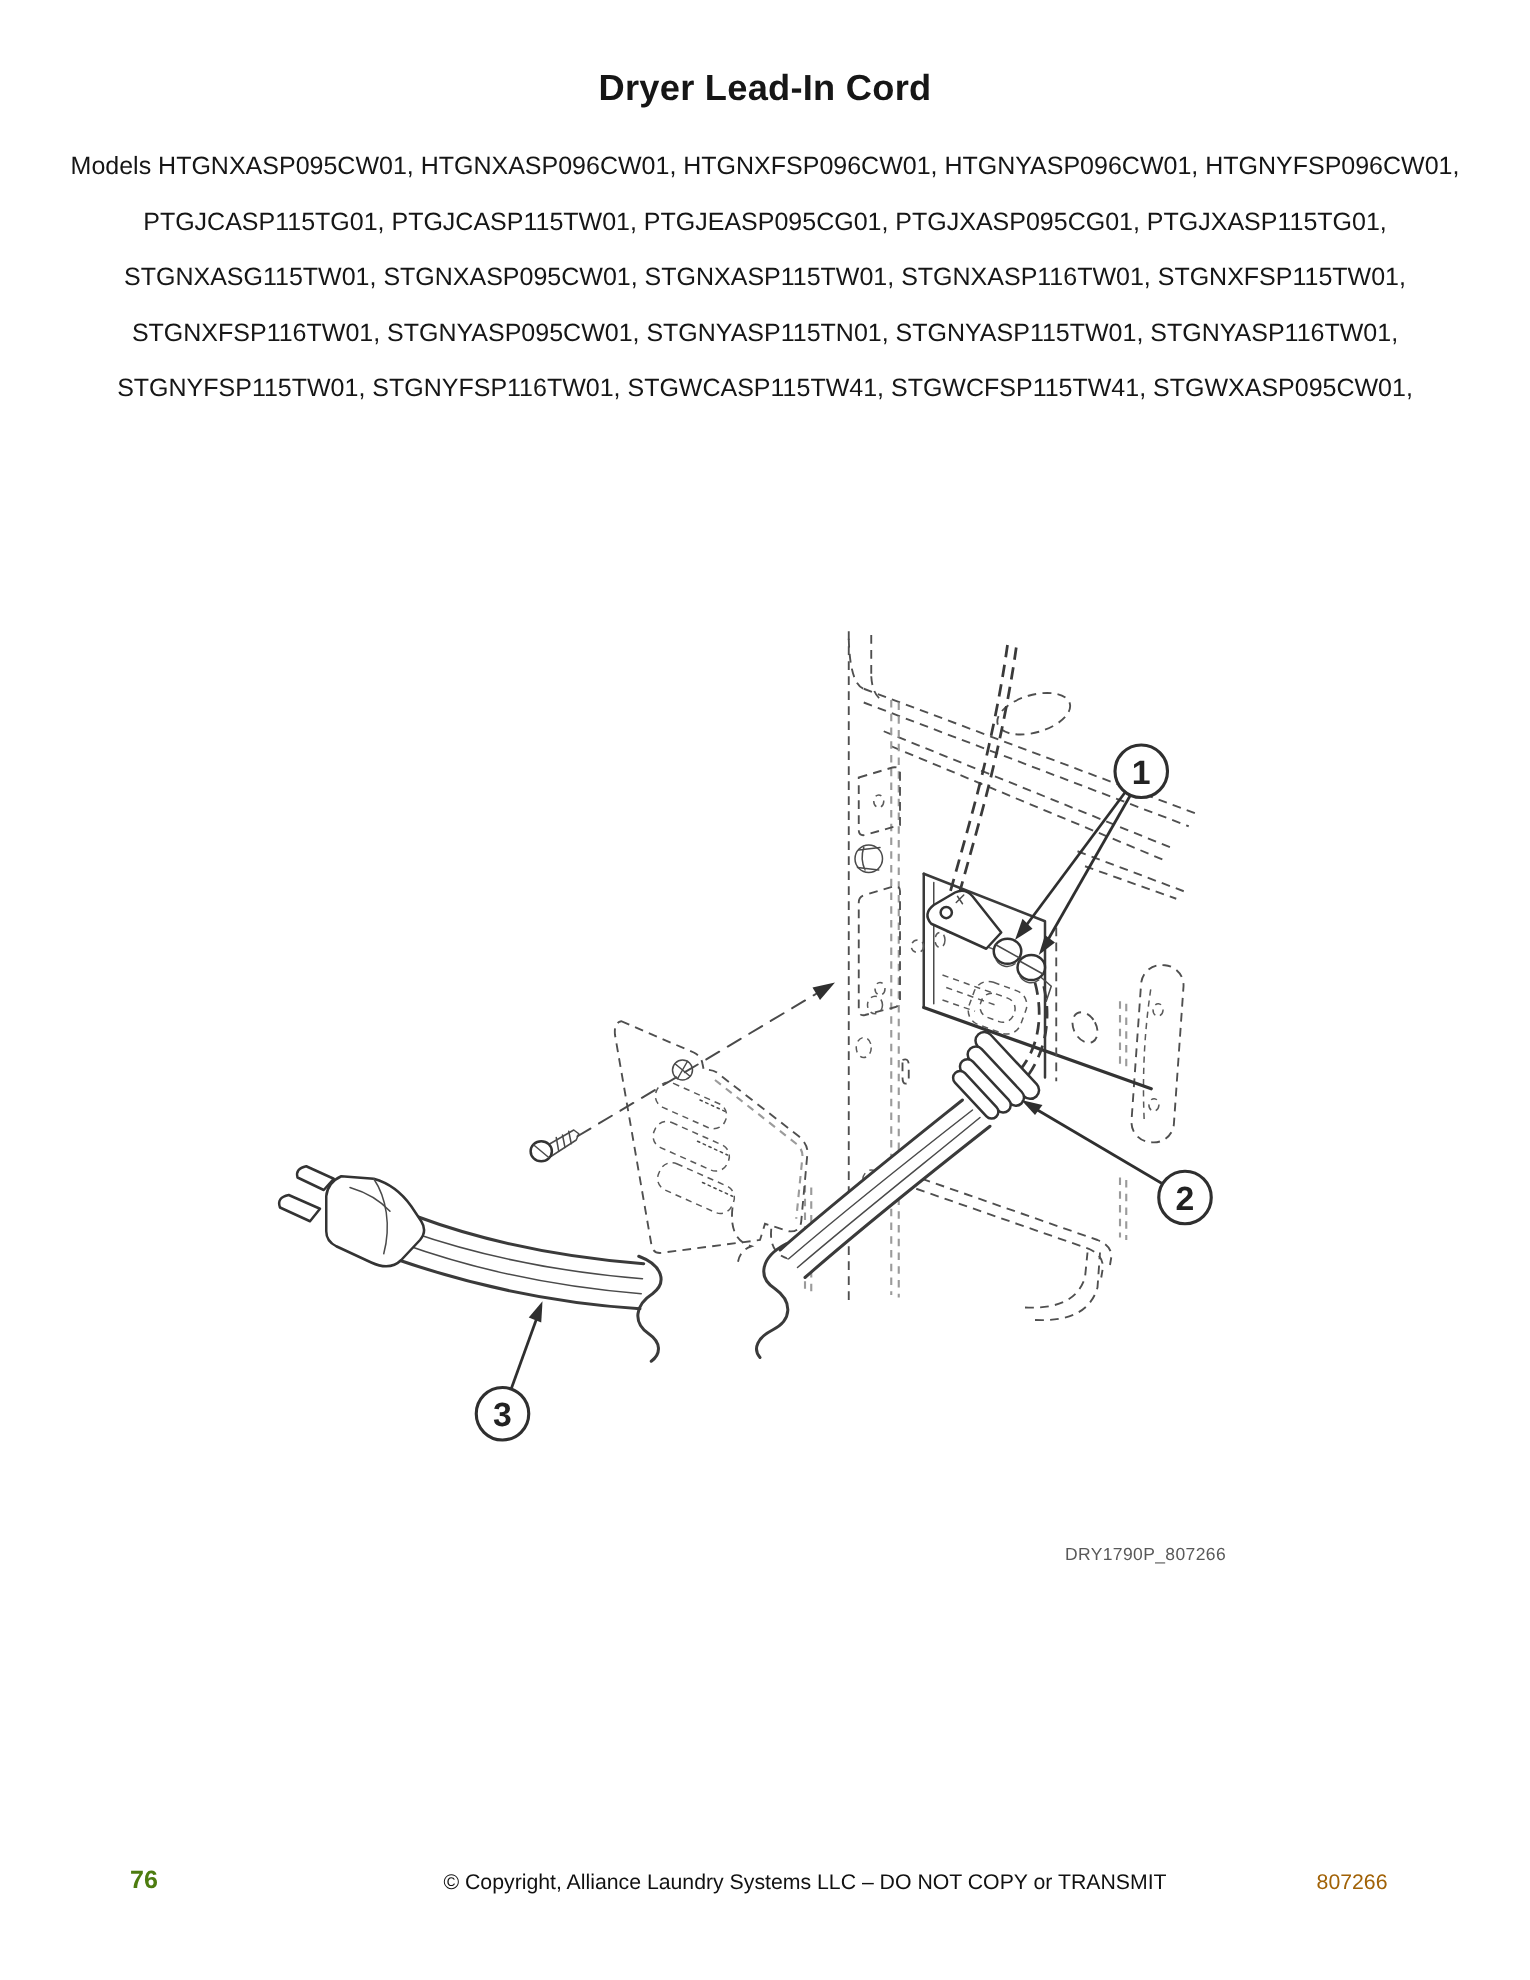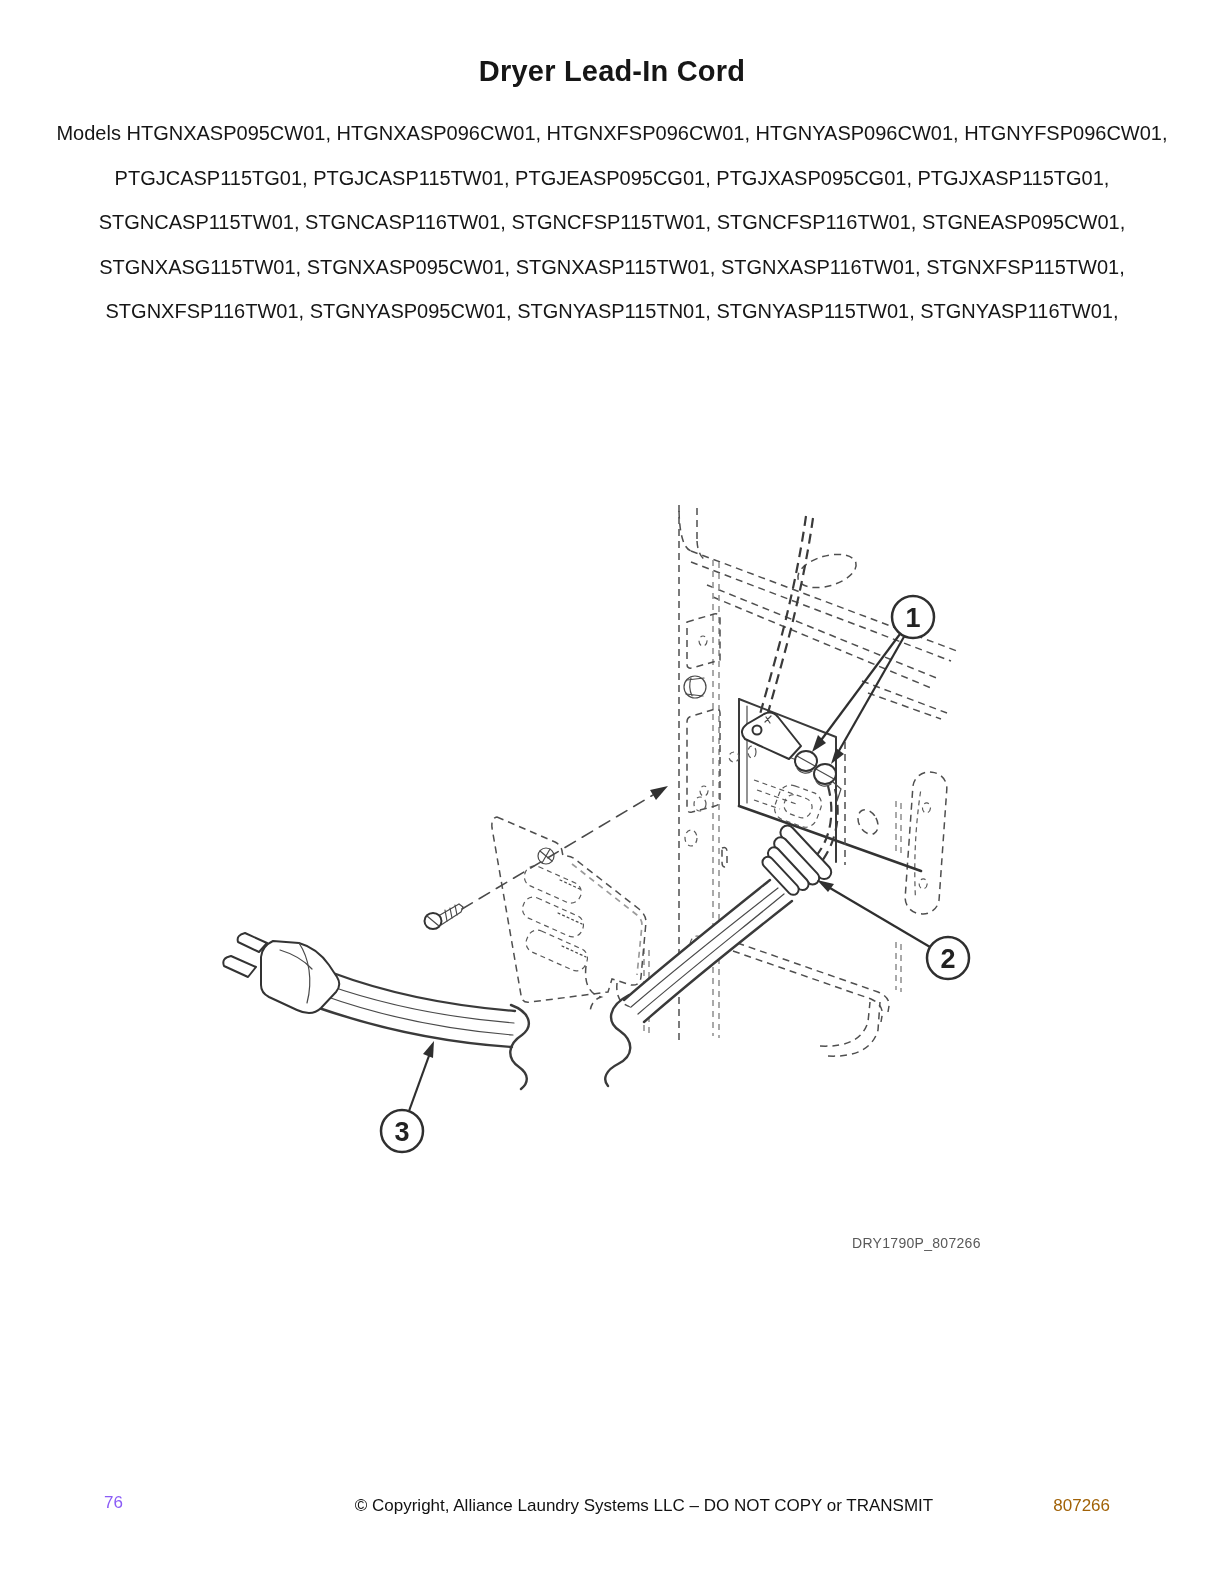"STGNCASP115TW01, STGNCASP116TW01," div { html: <div>STGNCASP115TW01, STGNCASP116TW01, STGNCFSP115TW01, STGNCFSP116TW01, STGNEASP095CW01,</div> -> none }
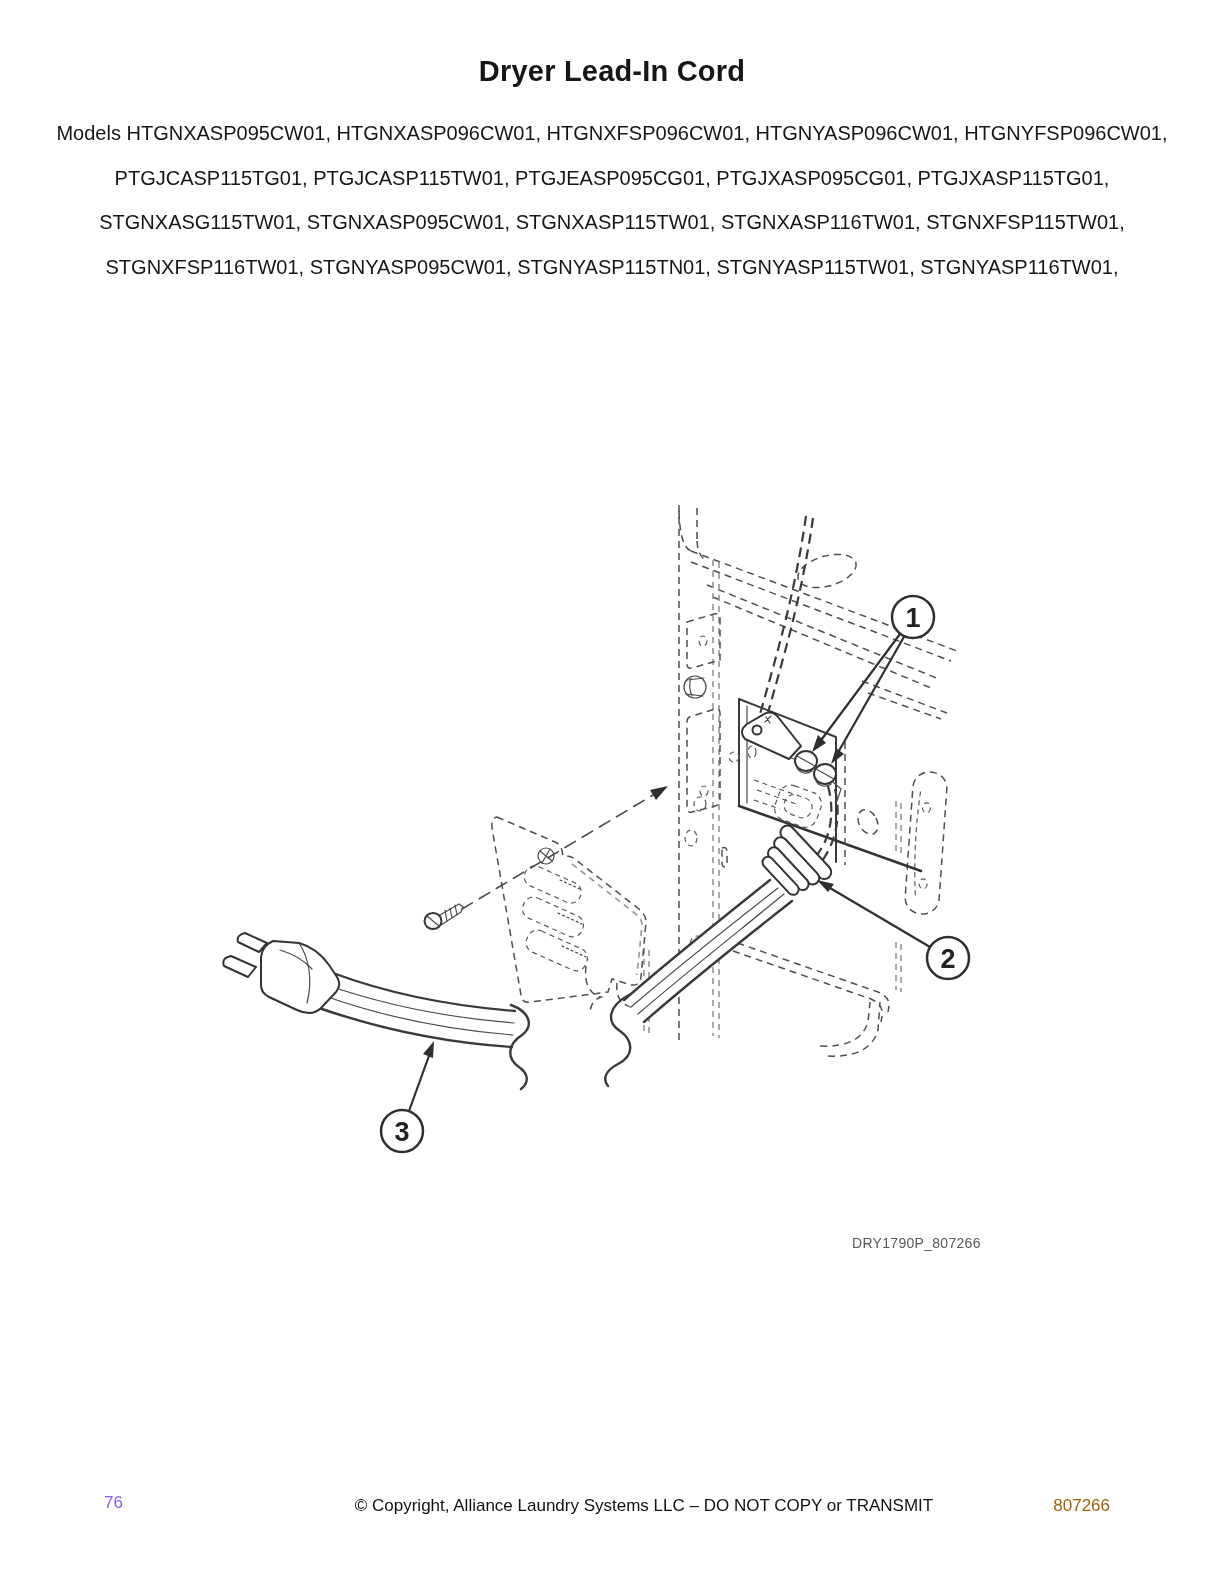"STGNYFSP115TW01, STGNYFSP116TW01," div { html: none -> <div>STGNYFSP115TW01, STGNYFSP116TW01, STGWCASP115TW41, STGWCFSP115TW41, STGWXASP095CW01,</div> }
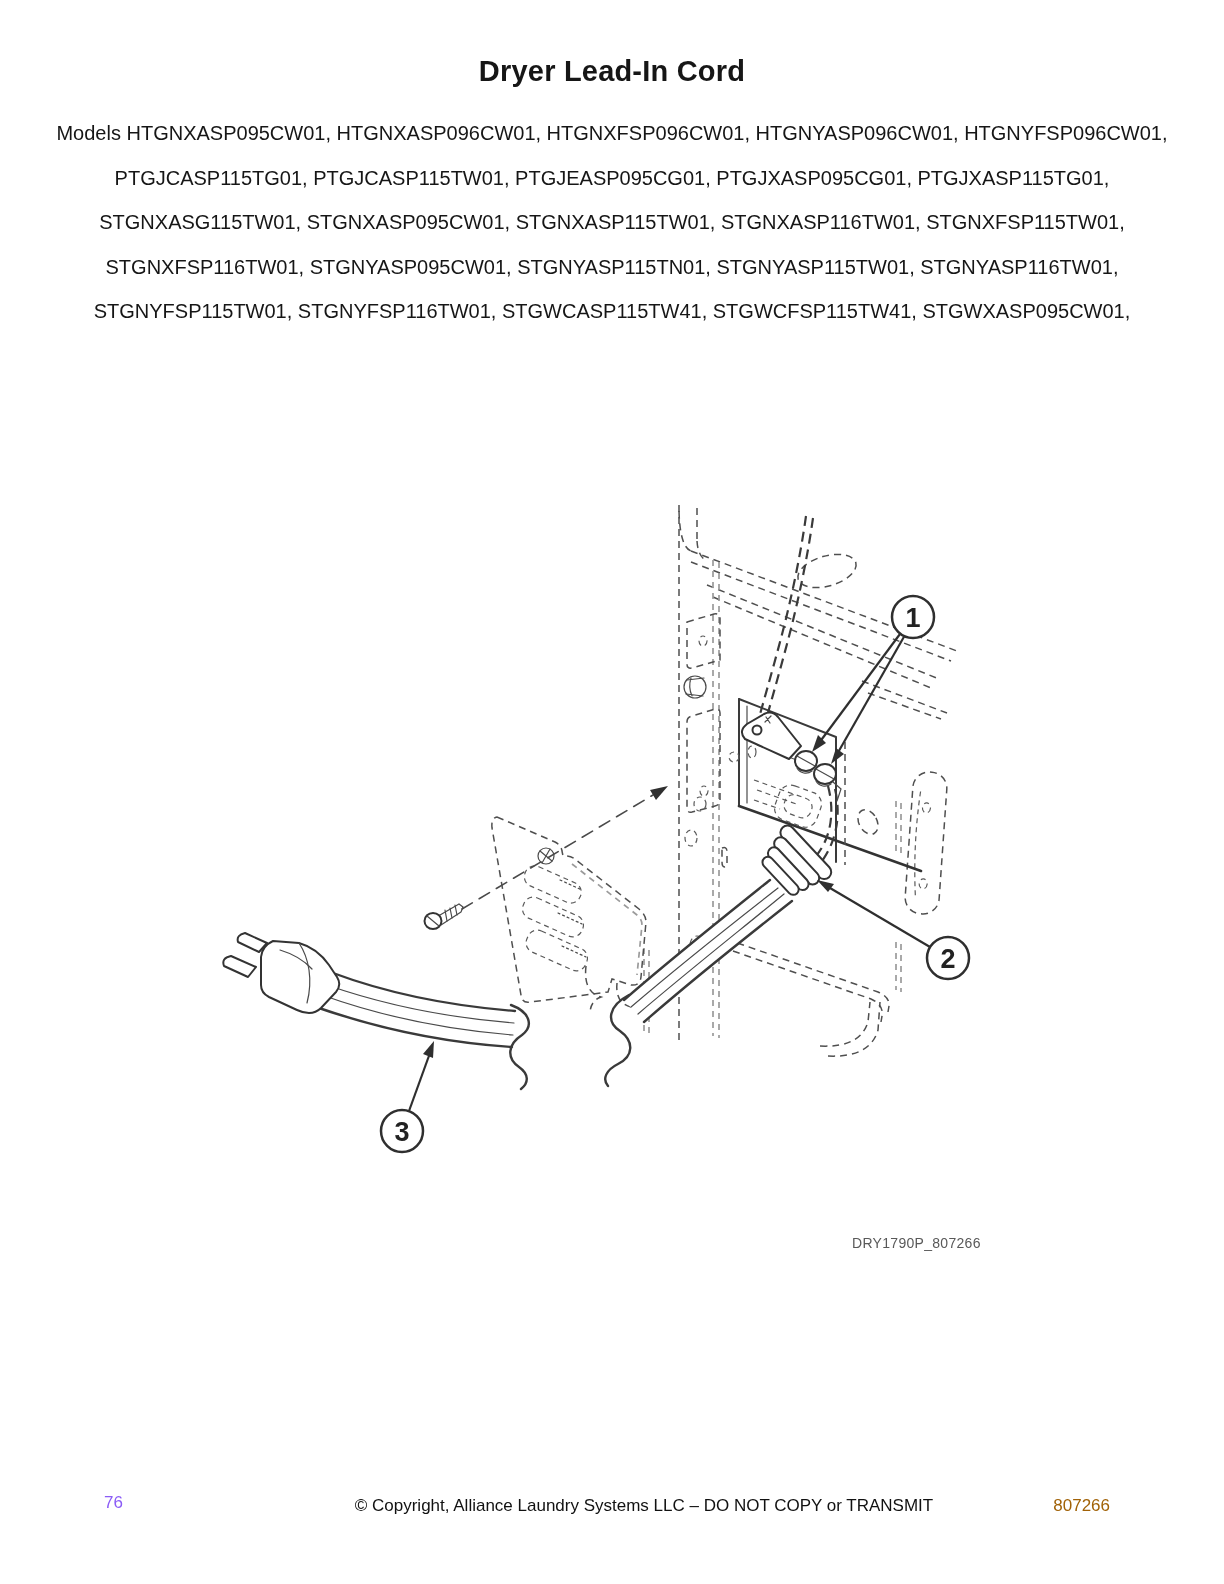"76" .footer-page { color: #8b5cf6 -> #4d7c0f; font-size: 17px -> 20px; font-weight: none -> bold }
